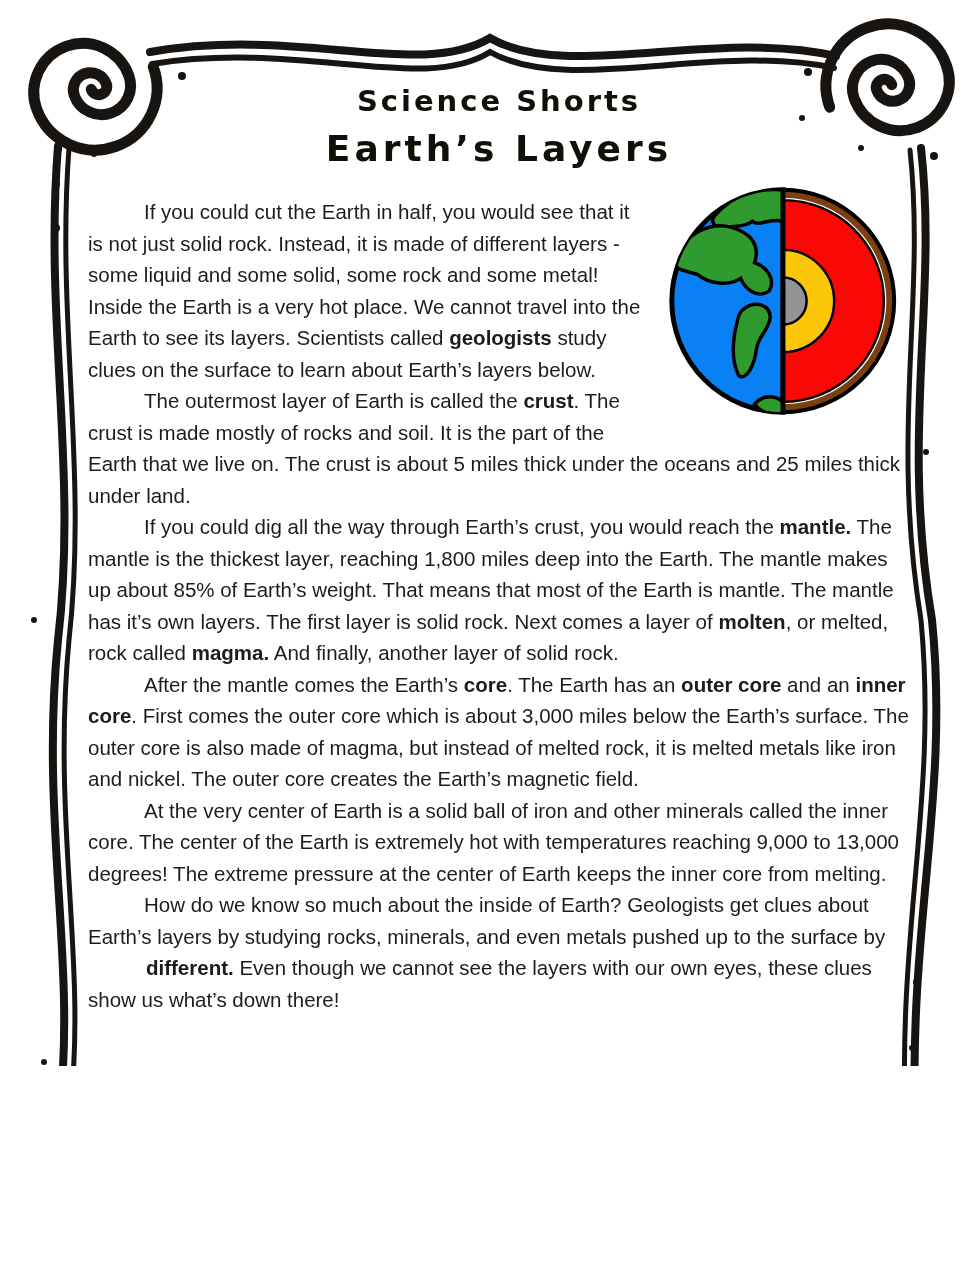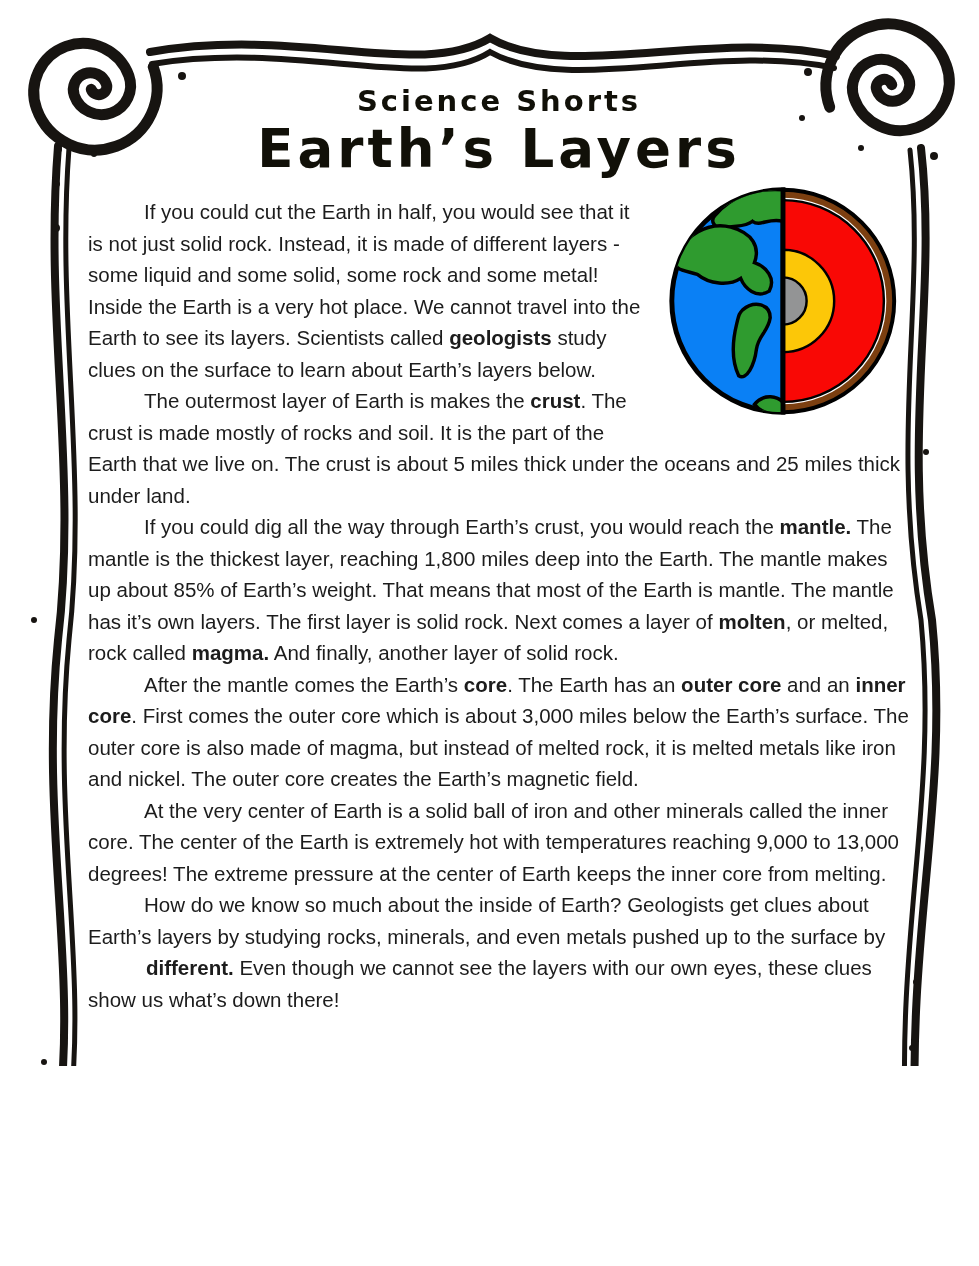"Earth’s Layers" .title { font-size: 53px -> 36px }
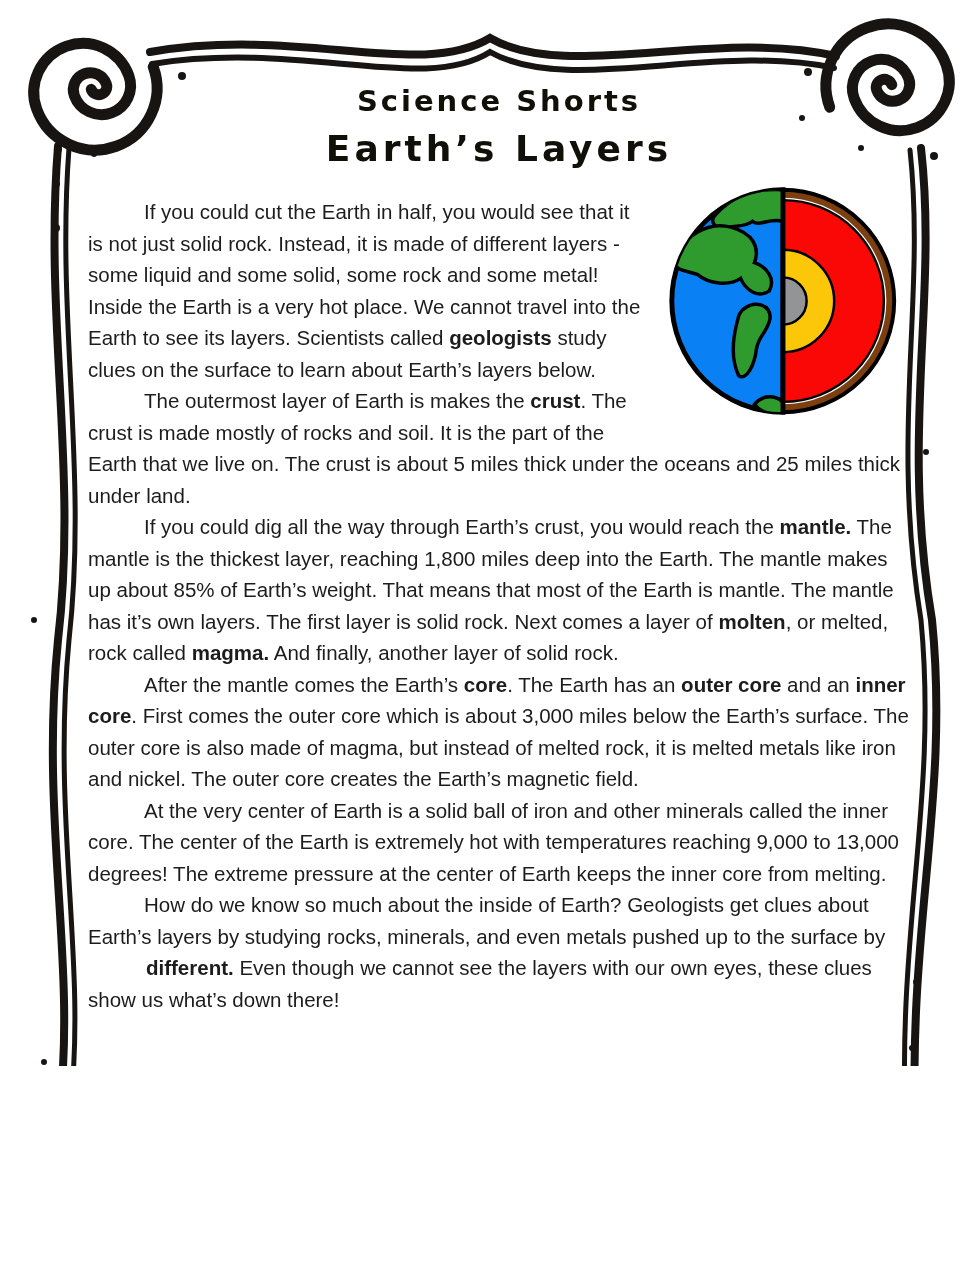"The outermost layer of Earth" span { text: makes -> called }
